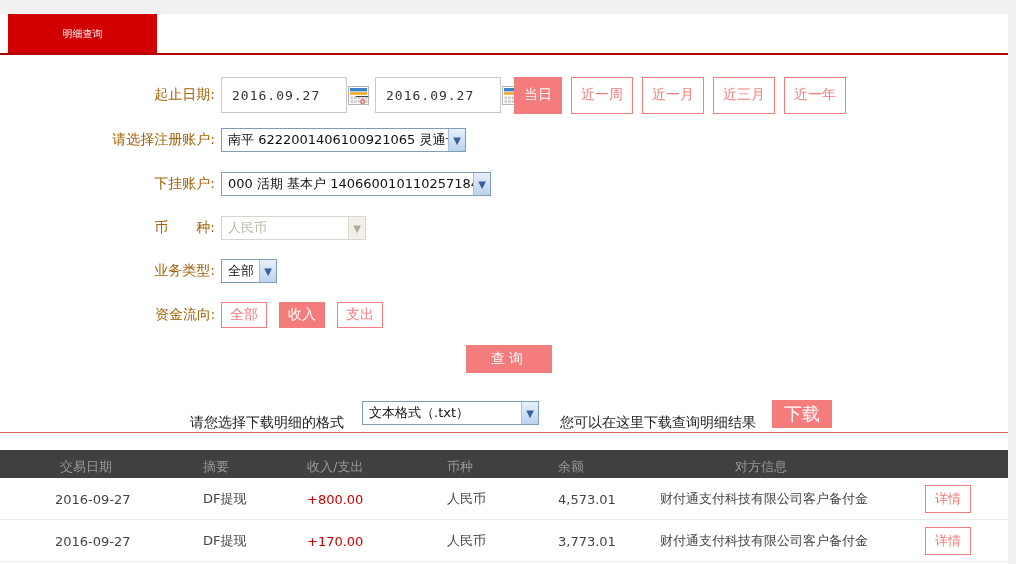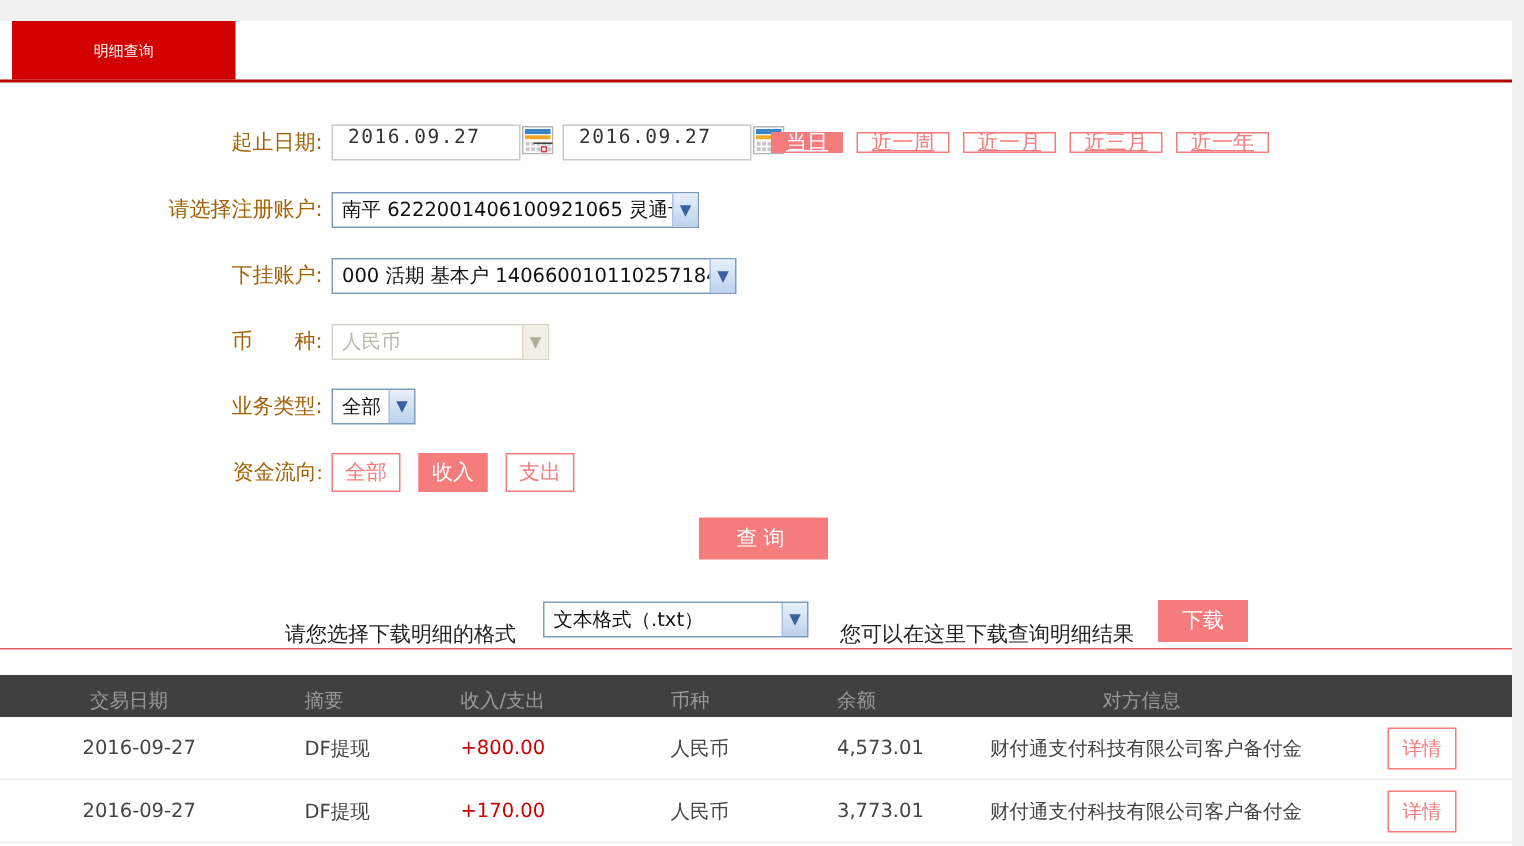"2016.09.27" .date-input { align-items: none -> center; height: 24px -> 36px }
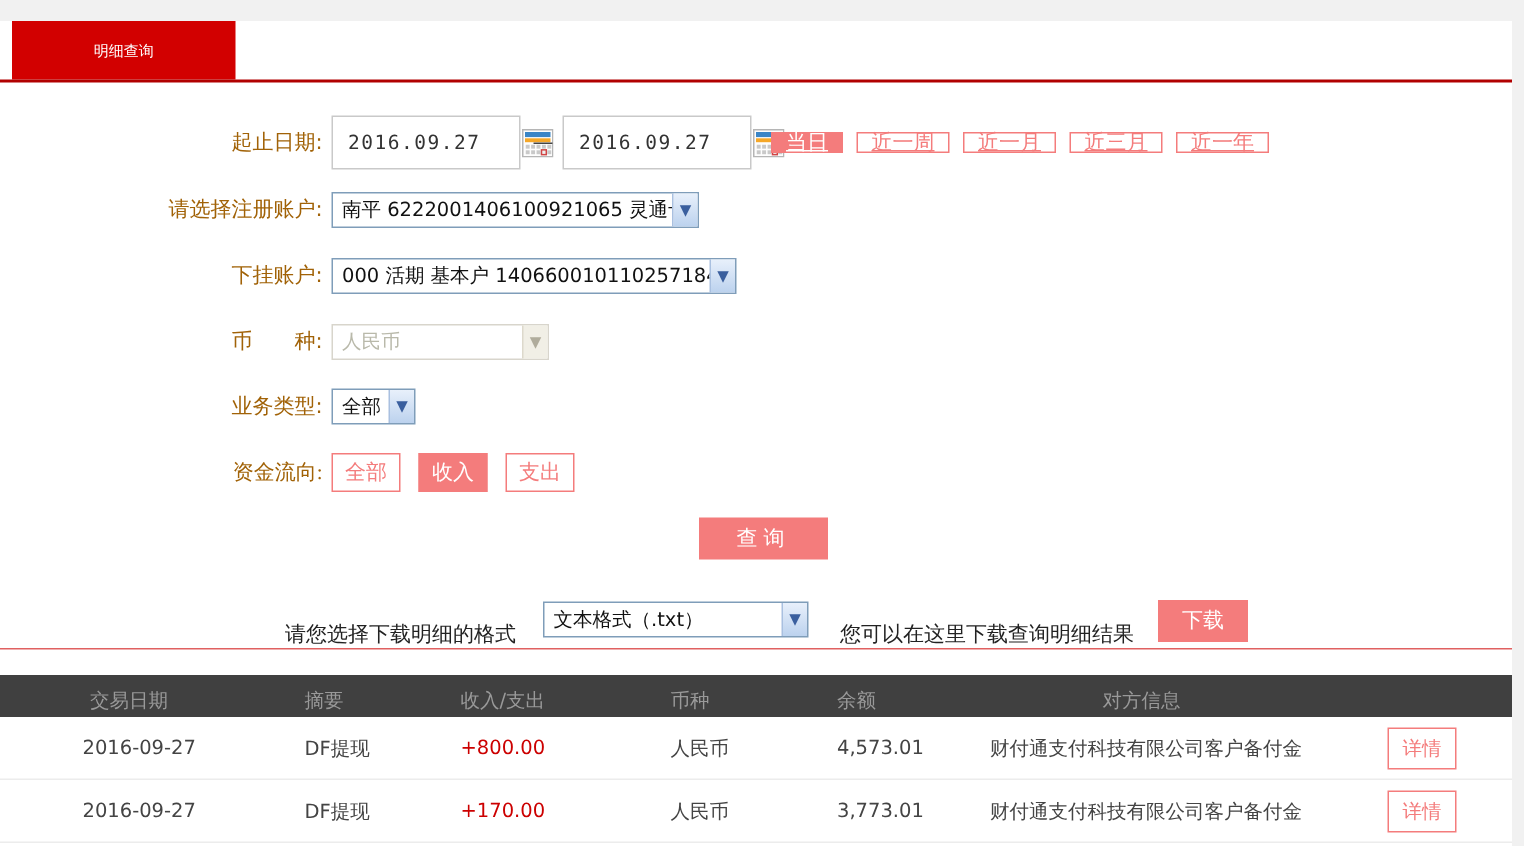"当日" .pill-btn { height: 14px -> 37px; text-decoration: underline -> none }
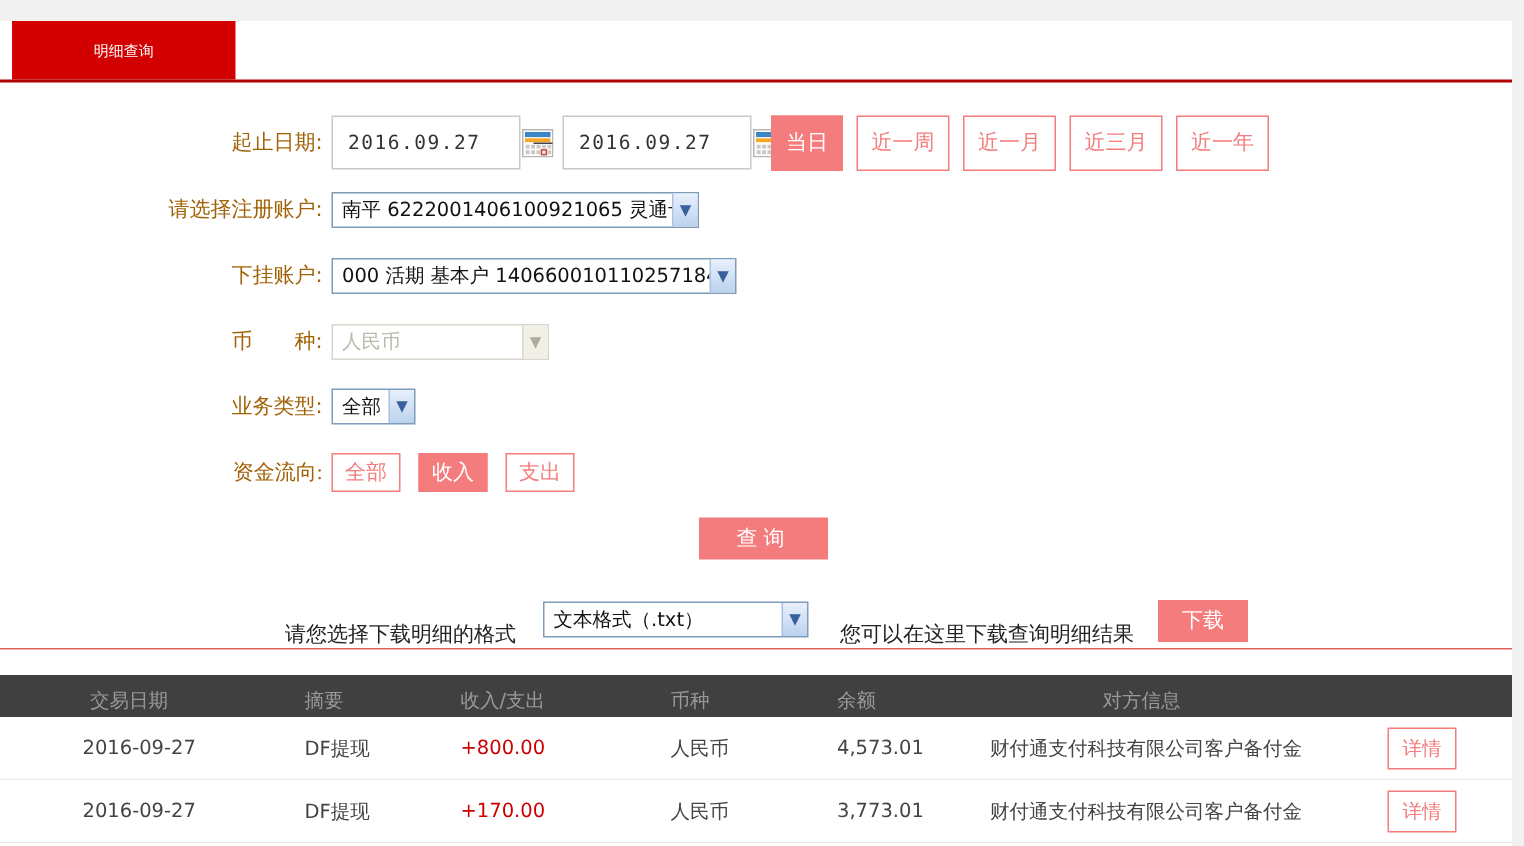"下载" .dl-btn { font-size: 14px -> 18px }
